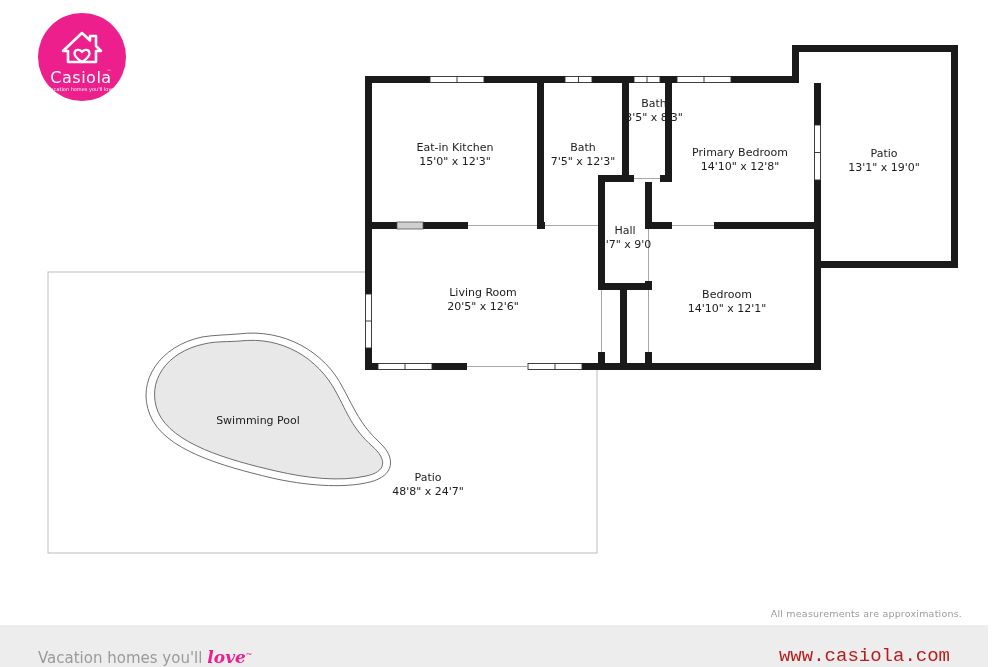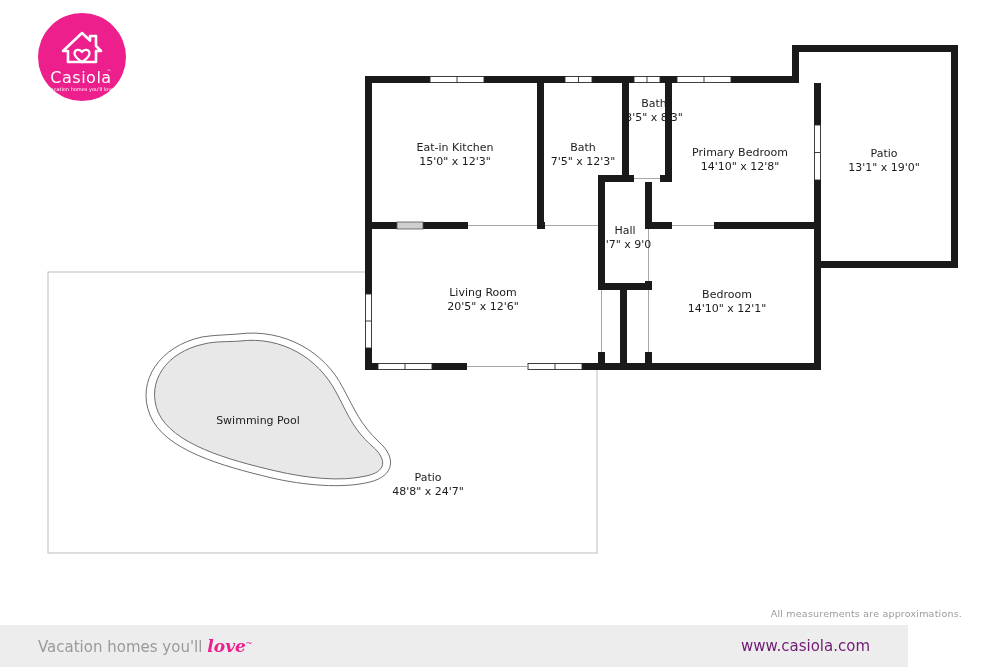"Vacation homes you'll love~" .footer { align-items: center -> flex-end; width: 908px -> 988px }
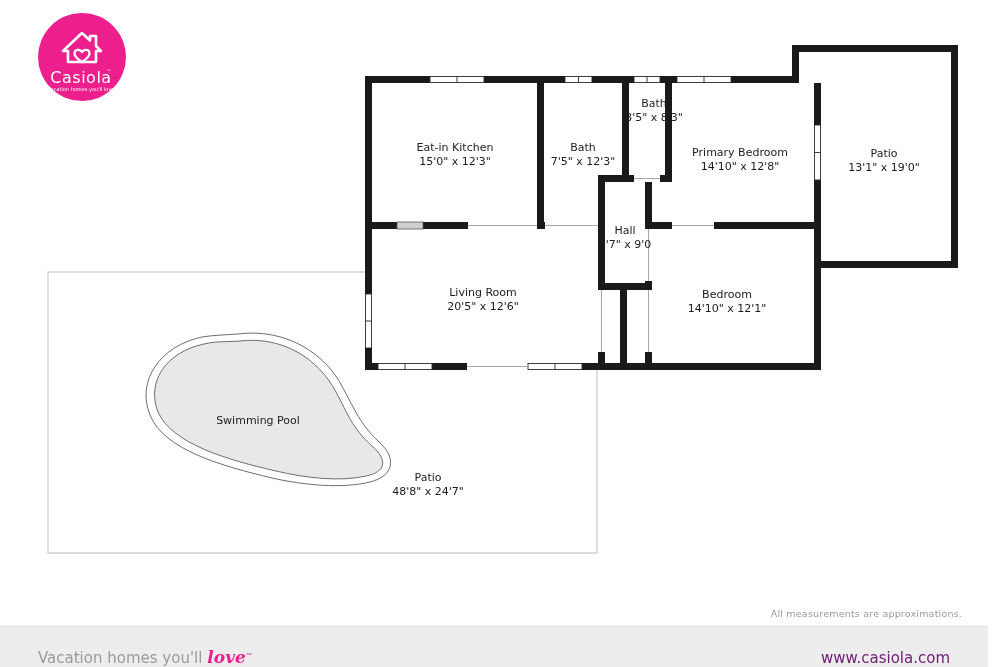"www.casiola.com" .footer-site { color: #701a75 -> #b91c1c; font-family: none -> Liberation Mono, monospace; font-size: 15px -> 19px }
